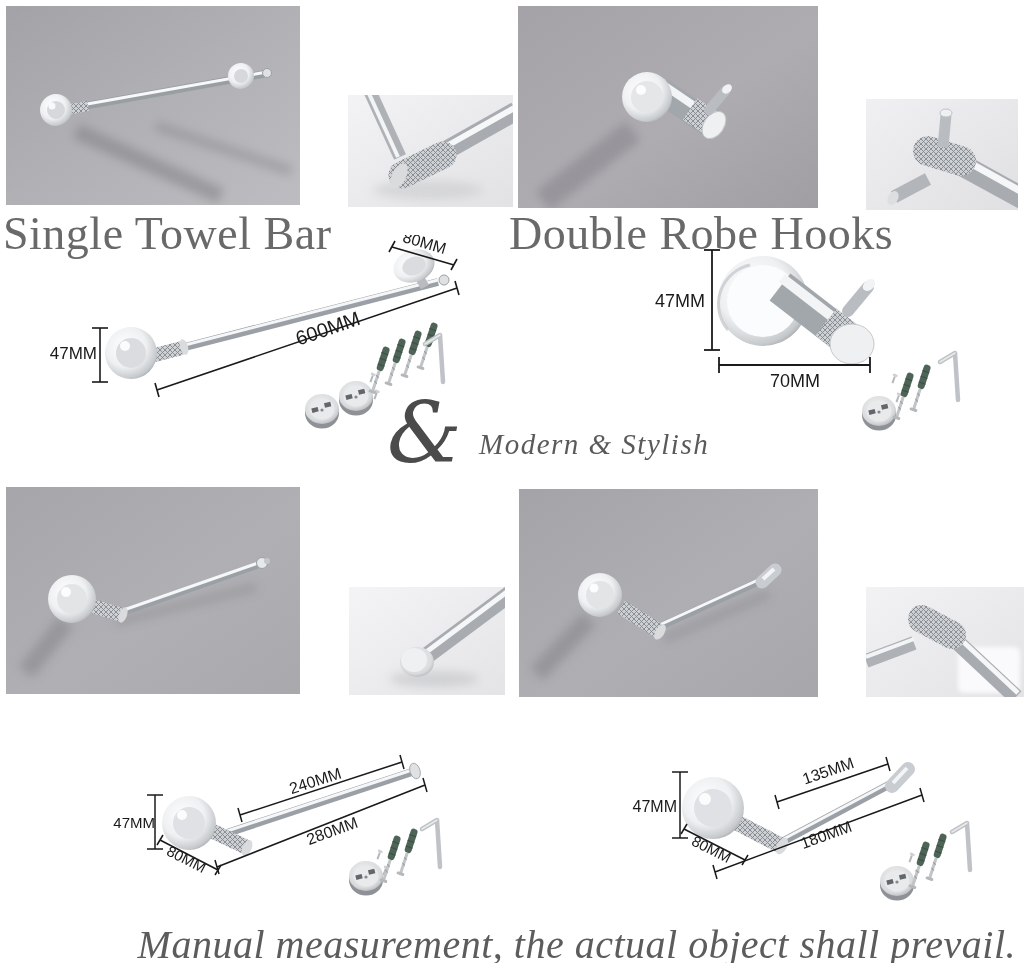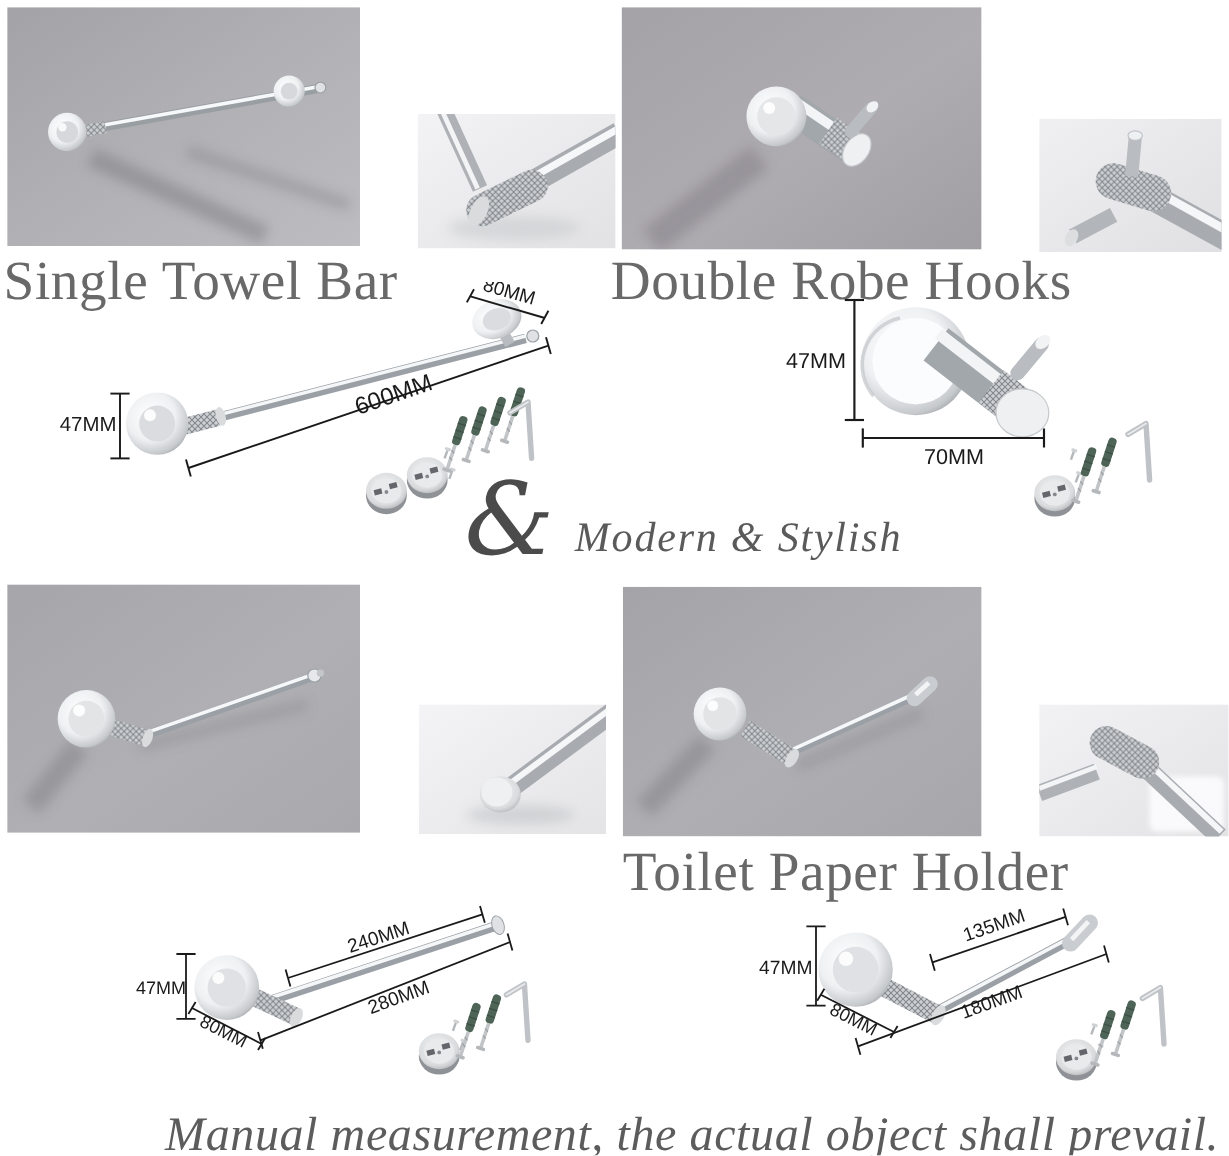"Modern & Stylish" .tagline-text { font-size: 35px -> 29px }
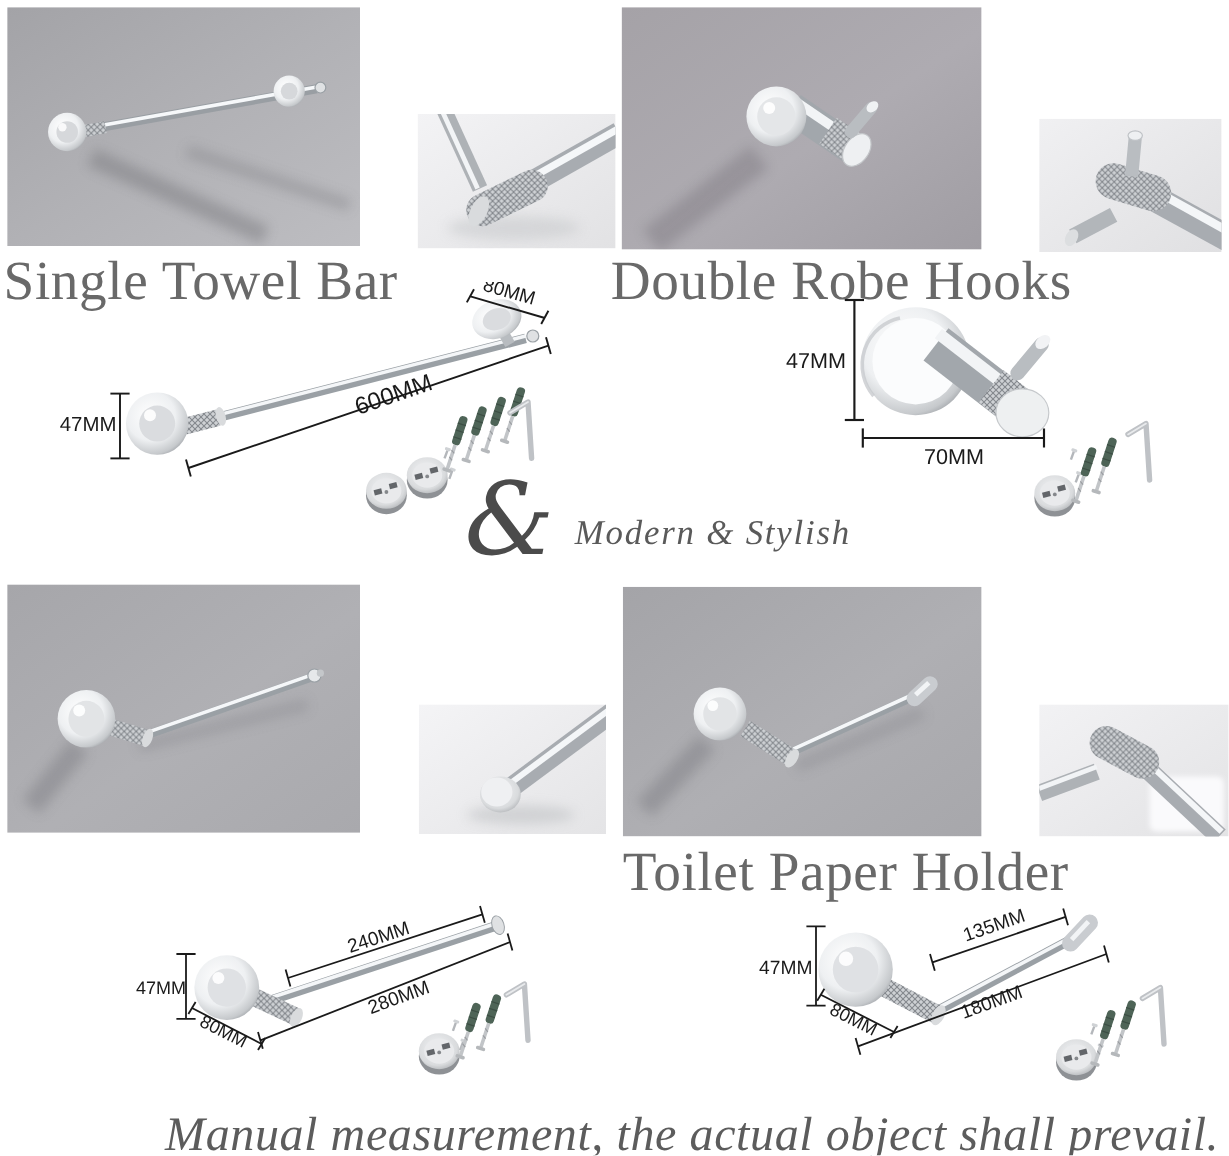"Toilet Paper Holder" div.caption { html: <div>Toilet Paper Holder</div> -> none }
